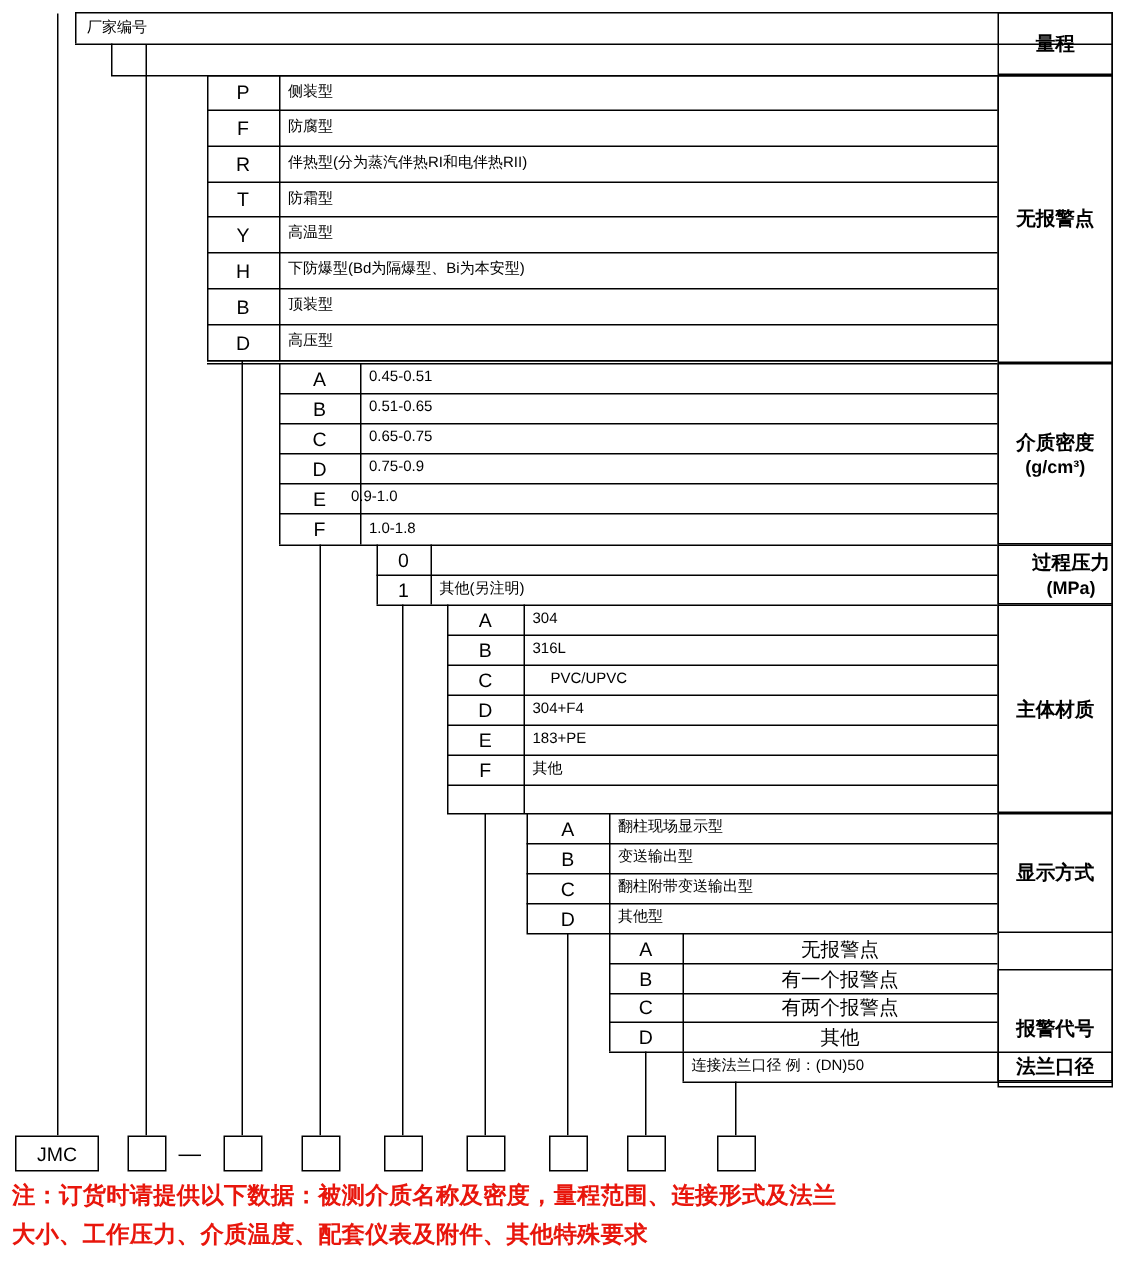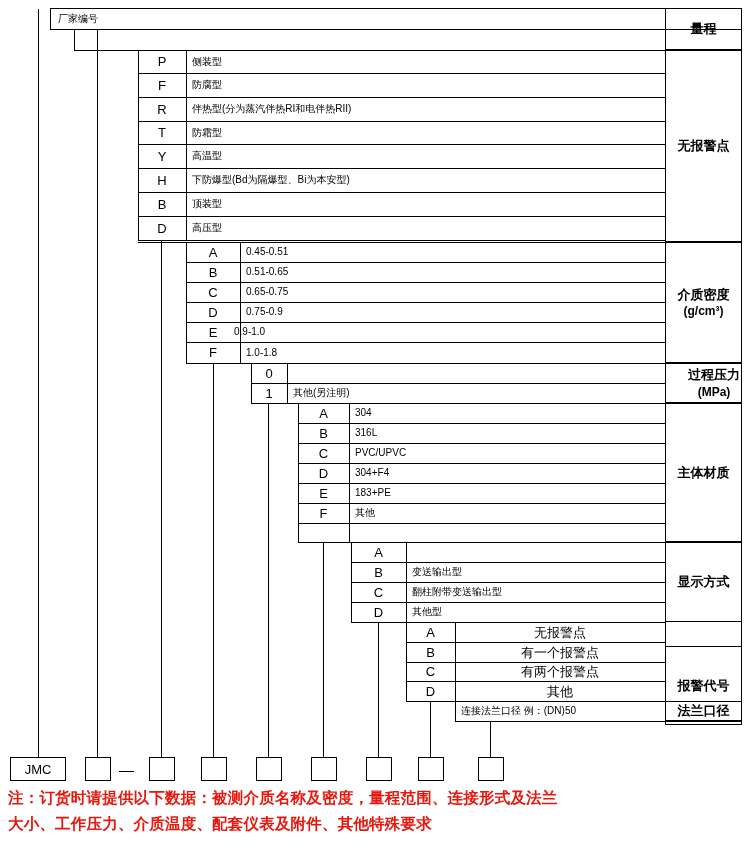"PVC/UPVC" div.cell { left: 349px -> 361px }
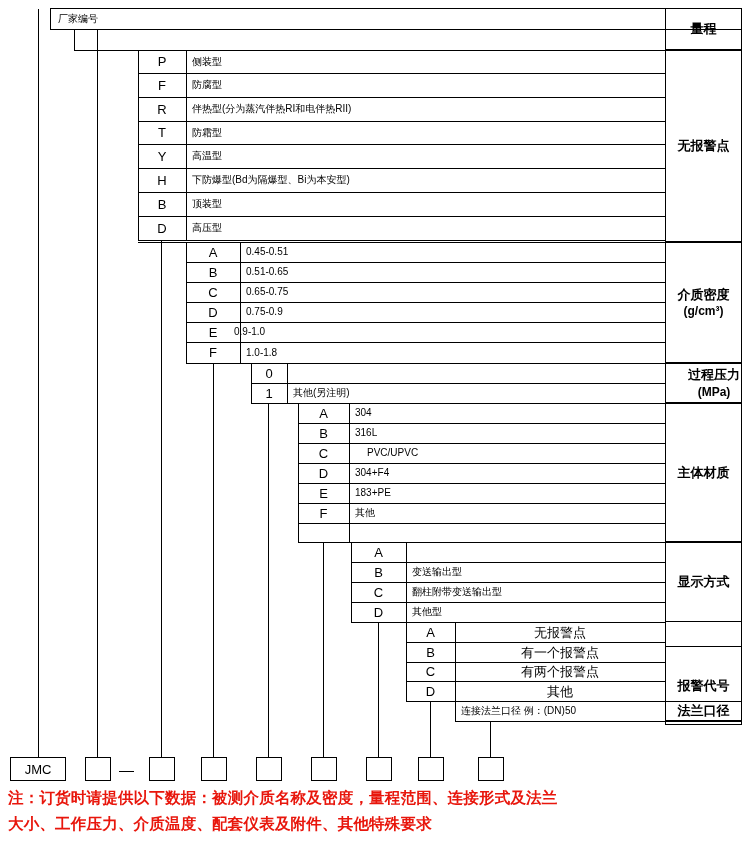"翻柱现场显示型" div.cell { html: none -> <div>翻柱现场显示型</div> }
